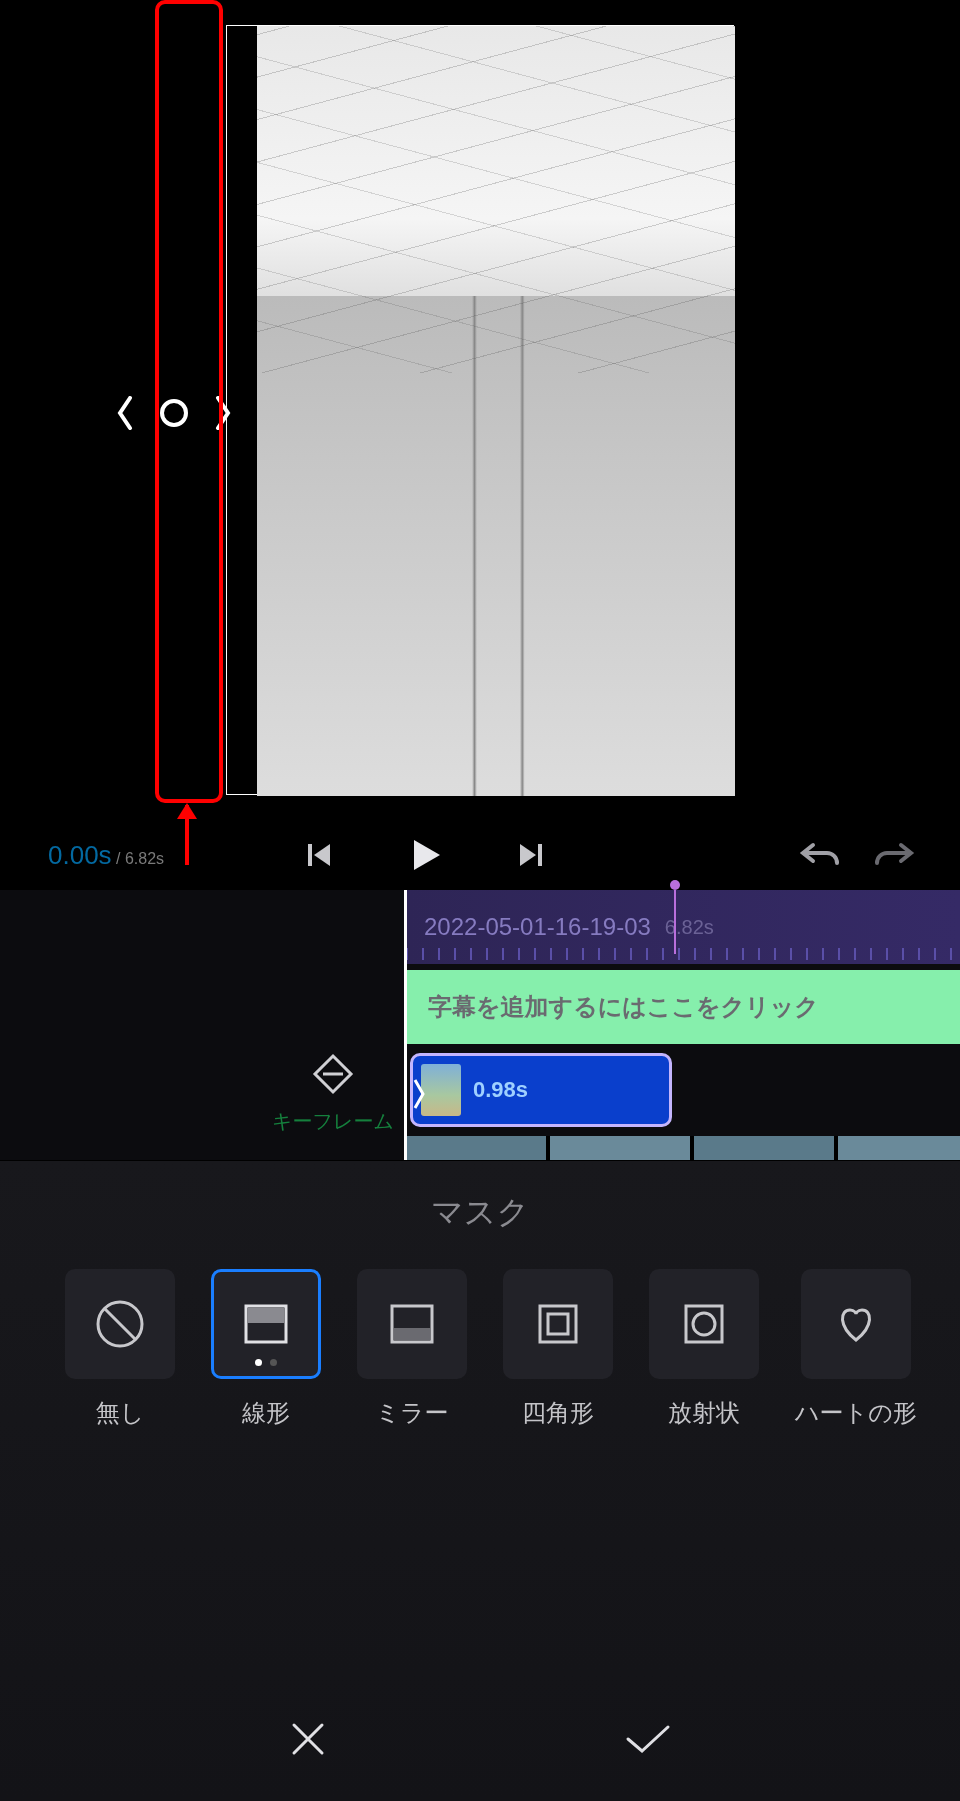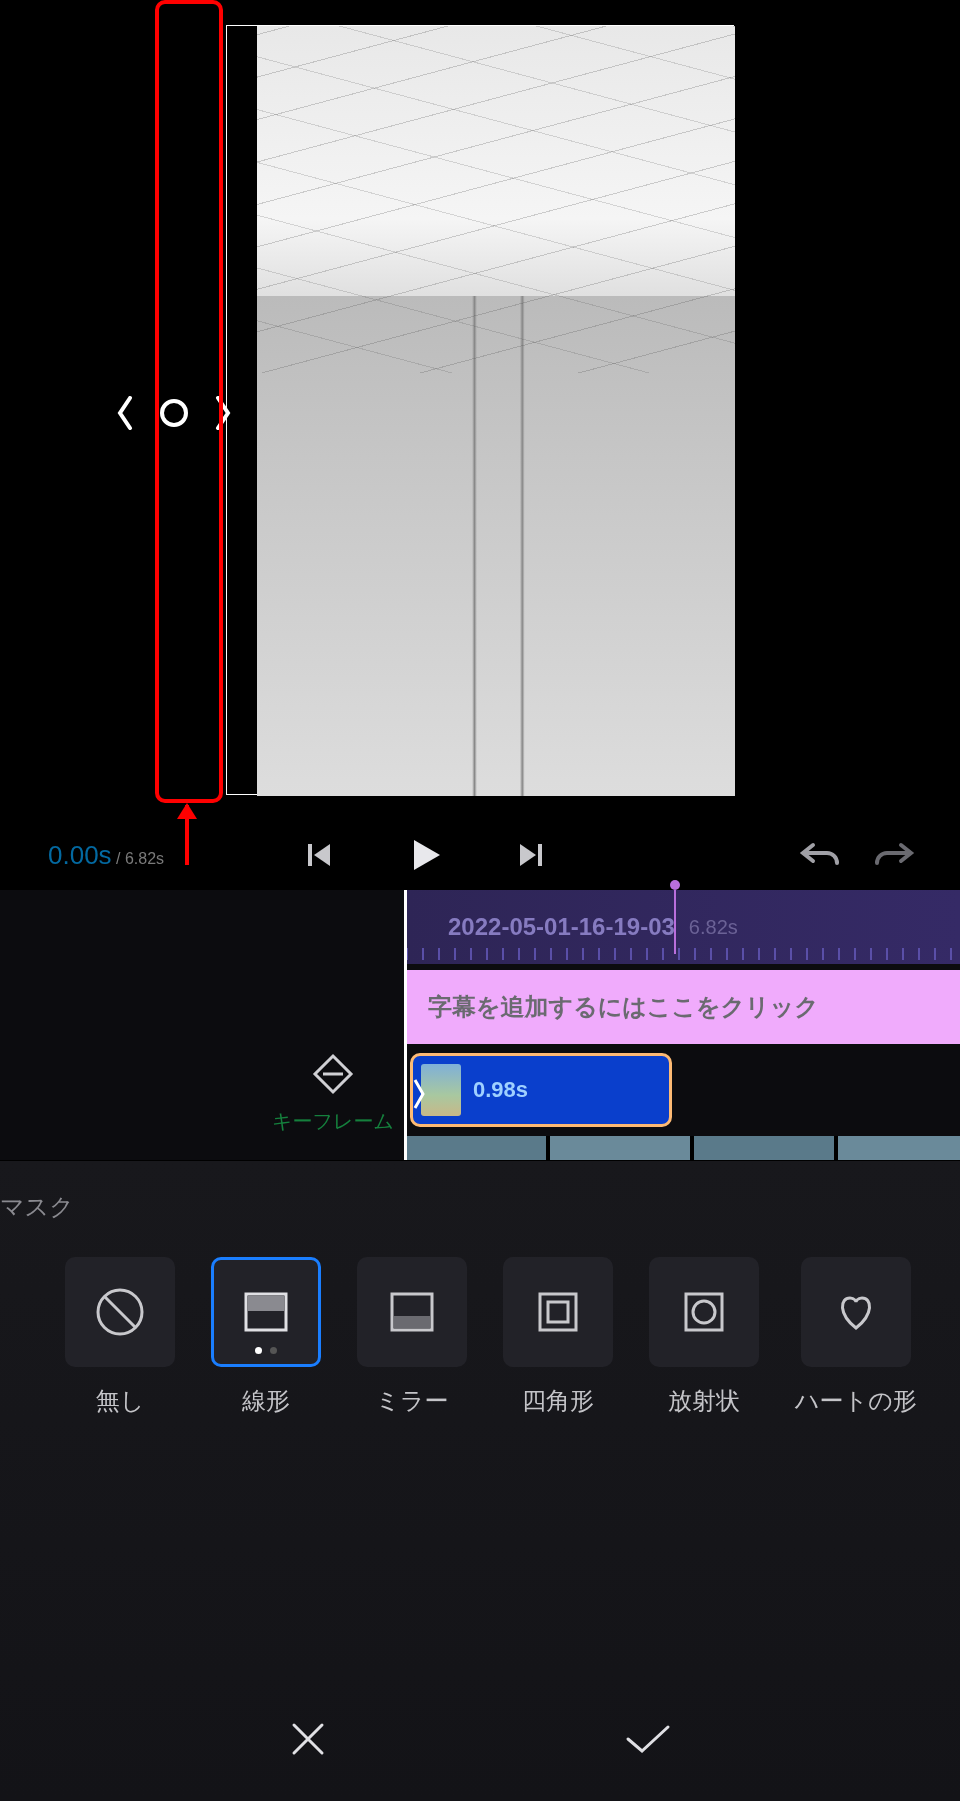"2022-05-01-16-19-03" .track-info .name { font-weight: 700 -> 400; margin-left: 24px -> none }
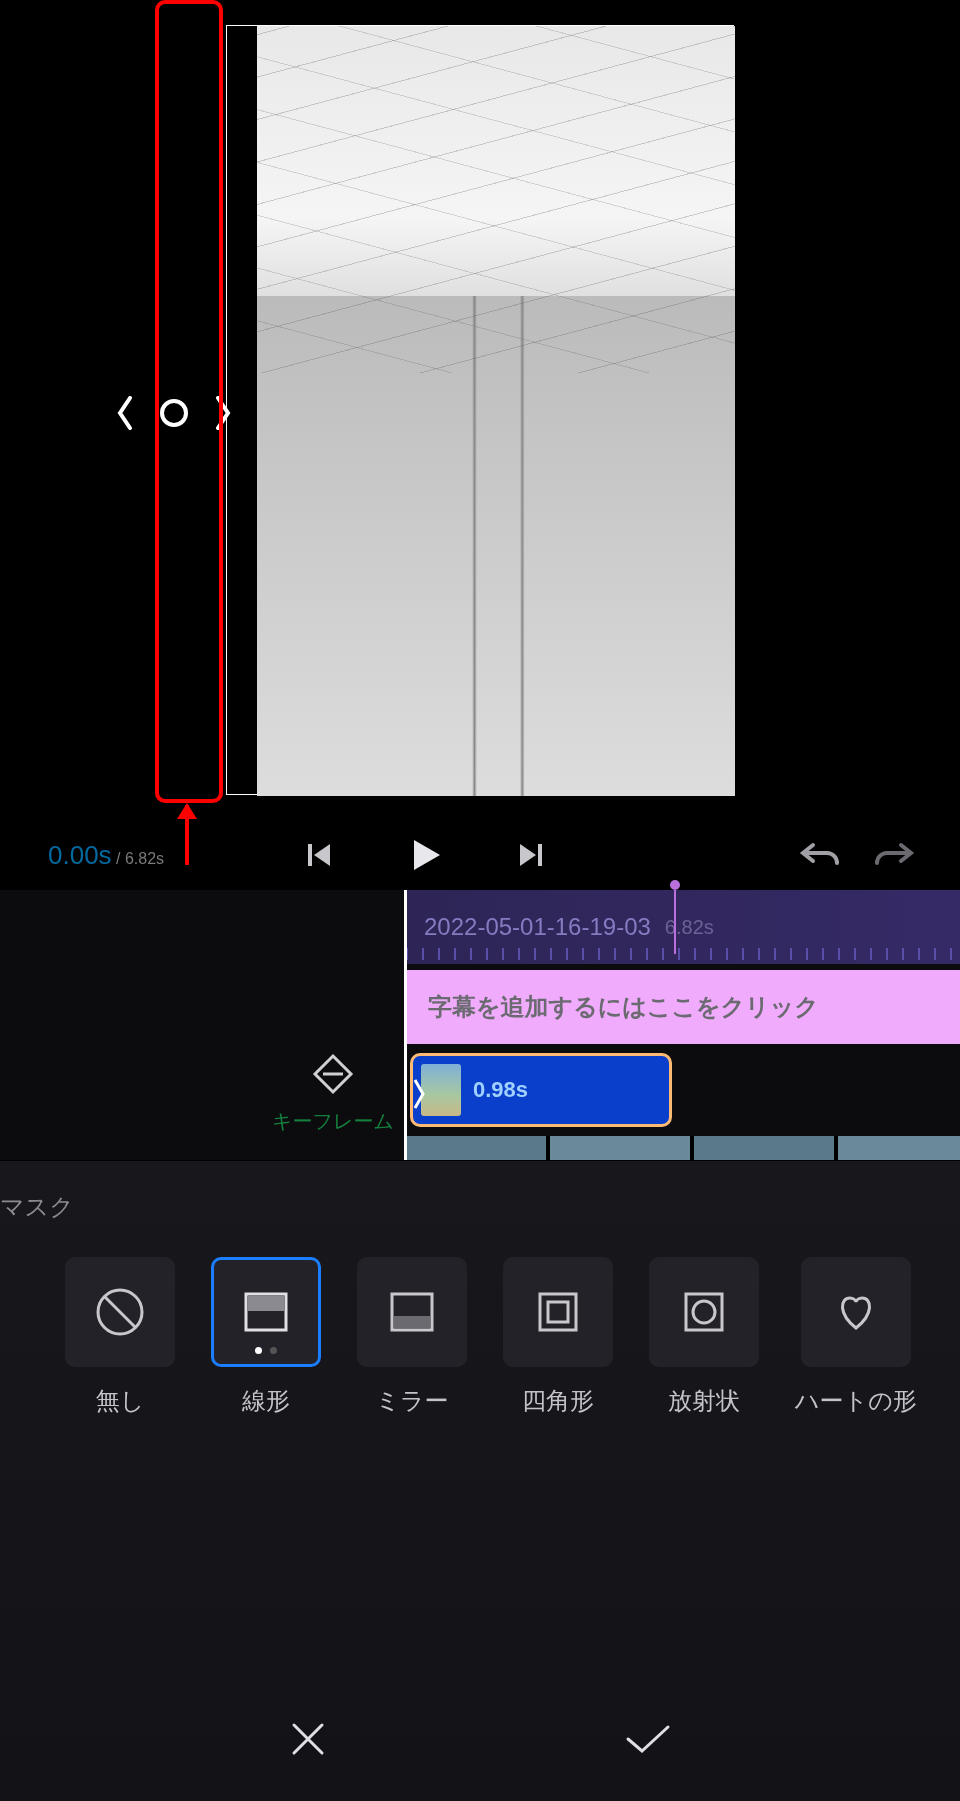"字幕を追加するにはここをクリック" .track-caption { background: #f0abfc -> #86efac }
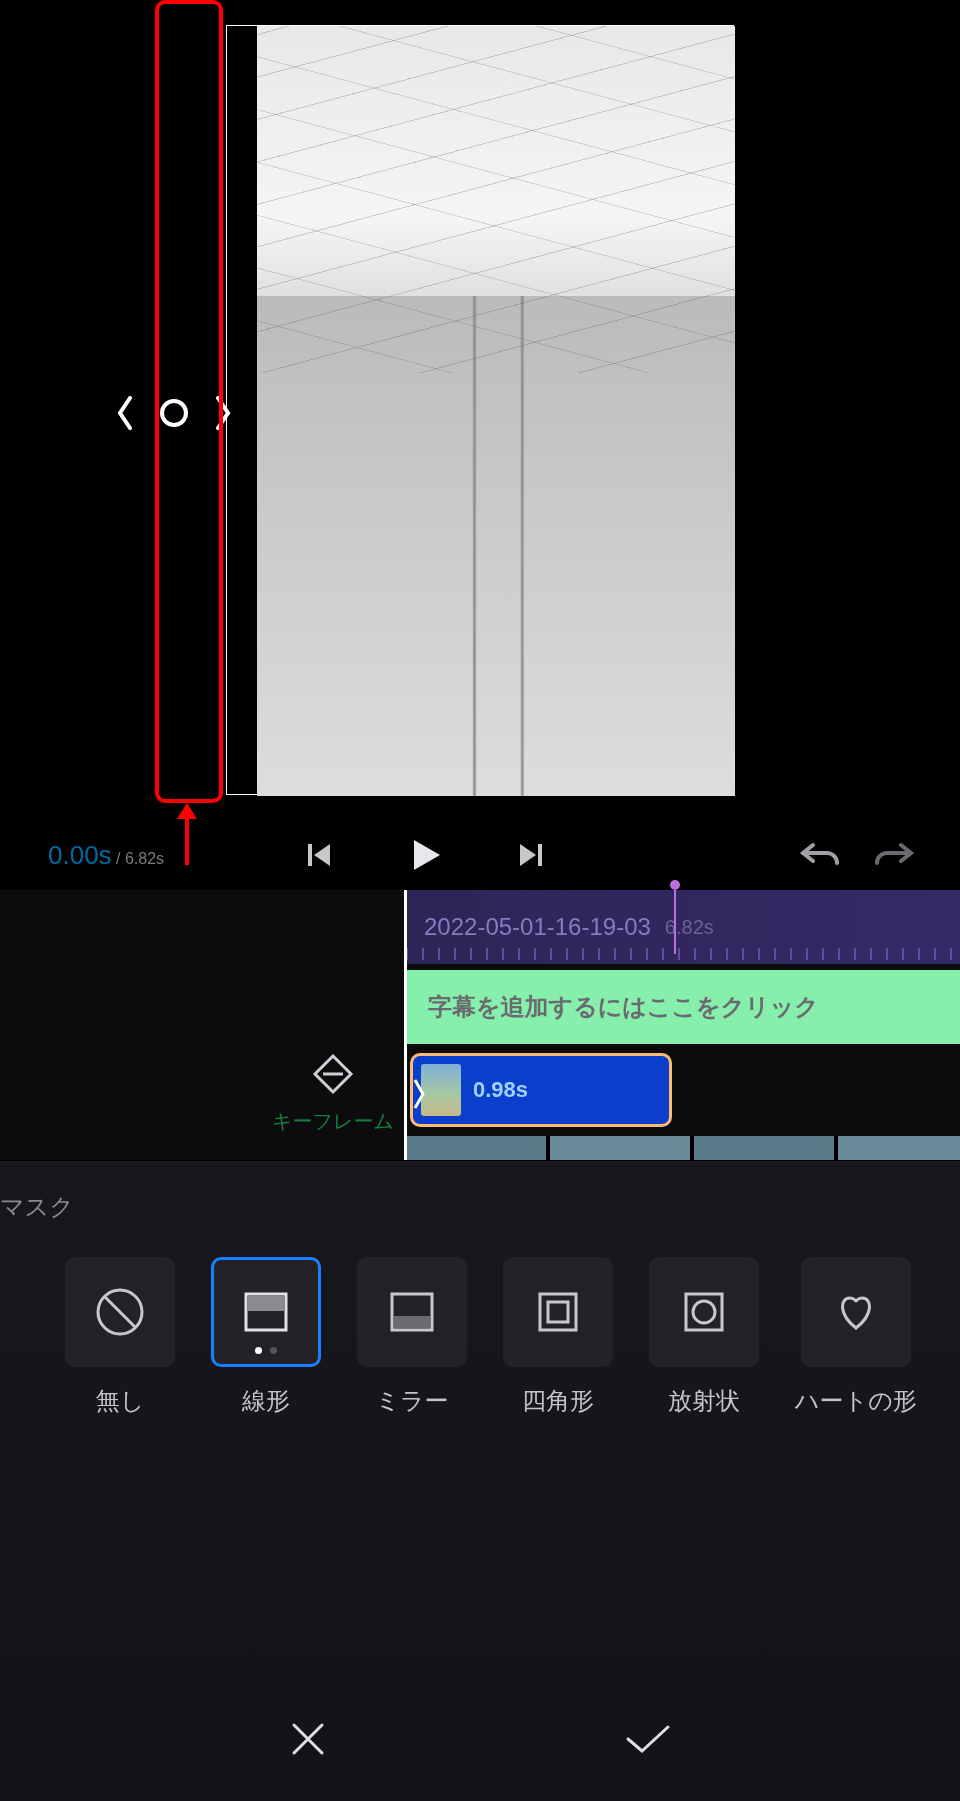"0.98s" .clip { border: 3px solid #fdba74 -> 3px solid #c4b5fd }
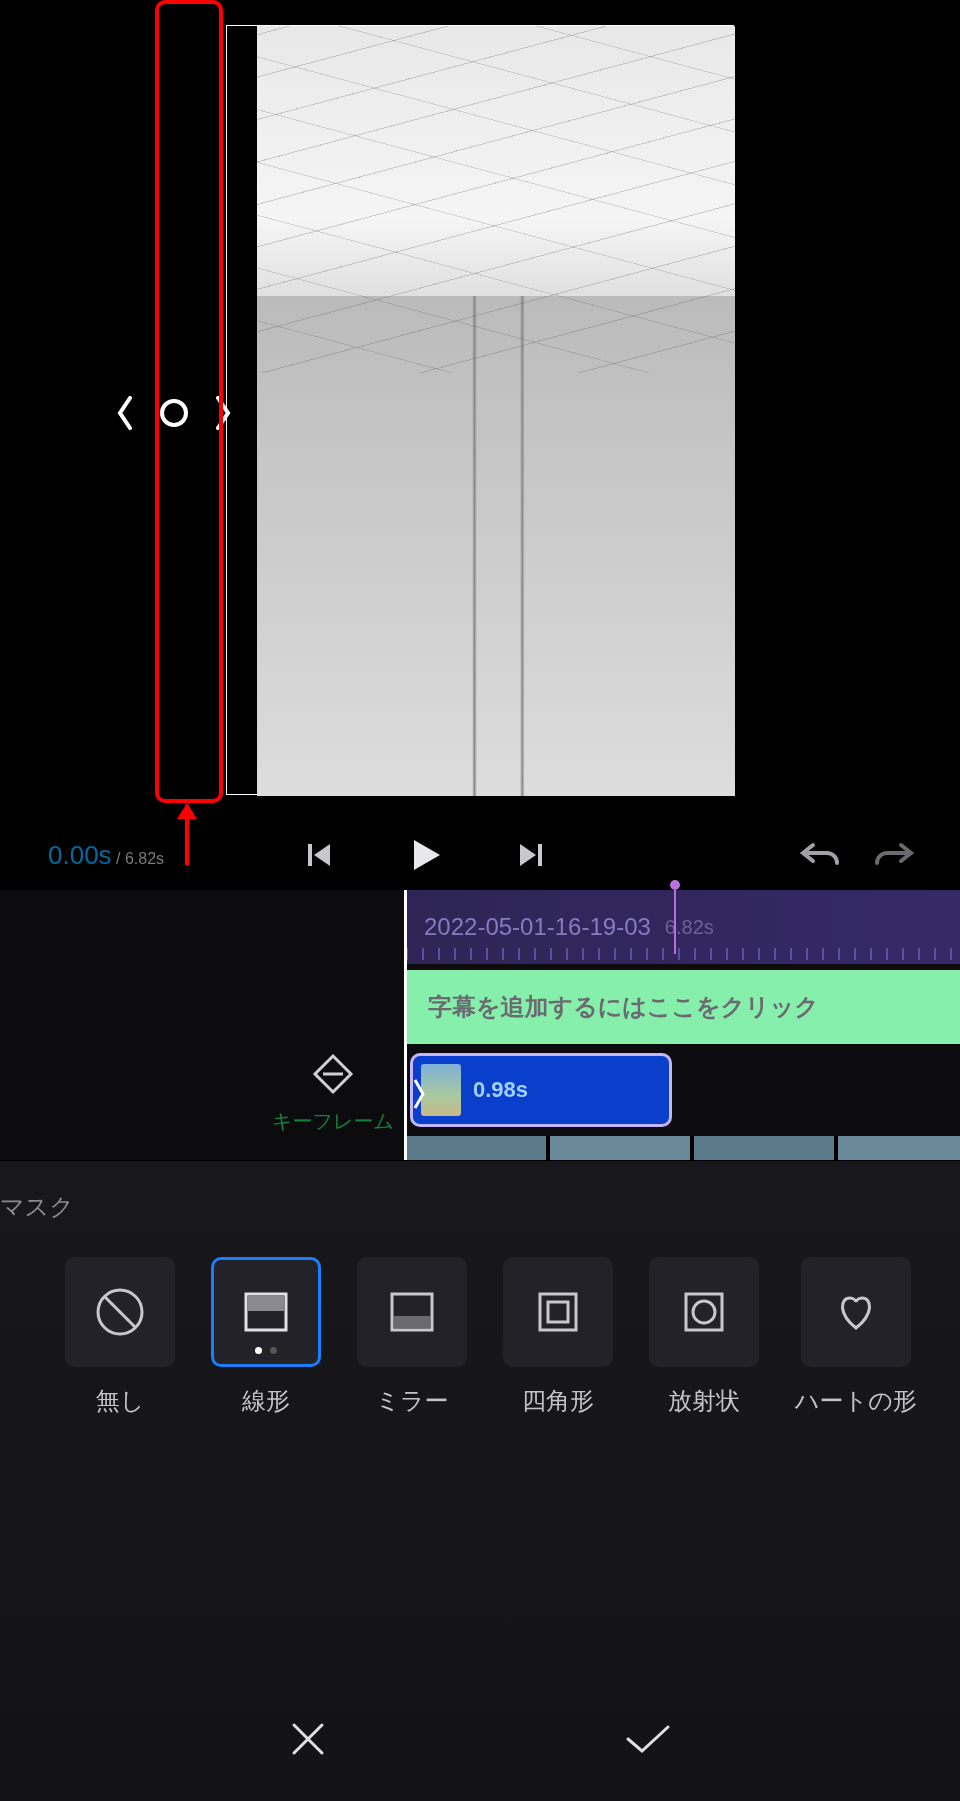"マスク" .panel-title { font-size: 24px -> 32px; text-align: none -> center }
